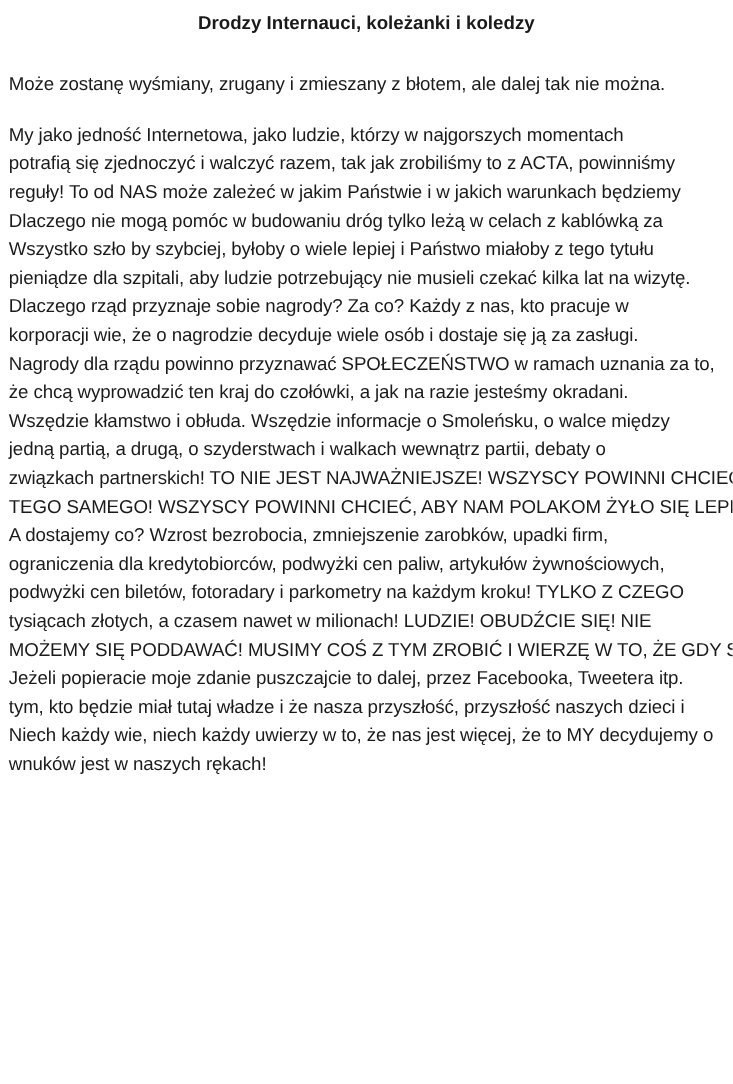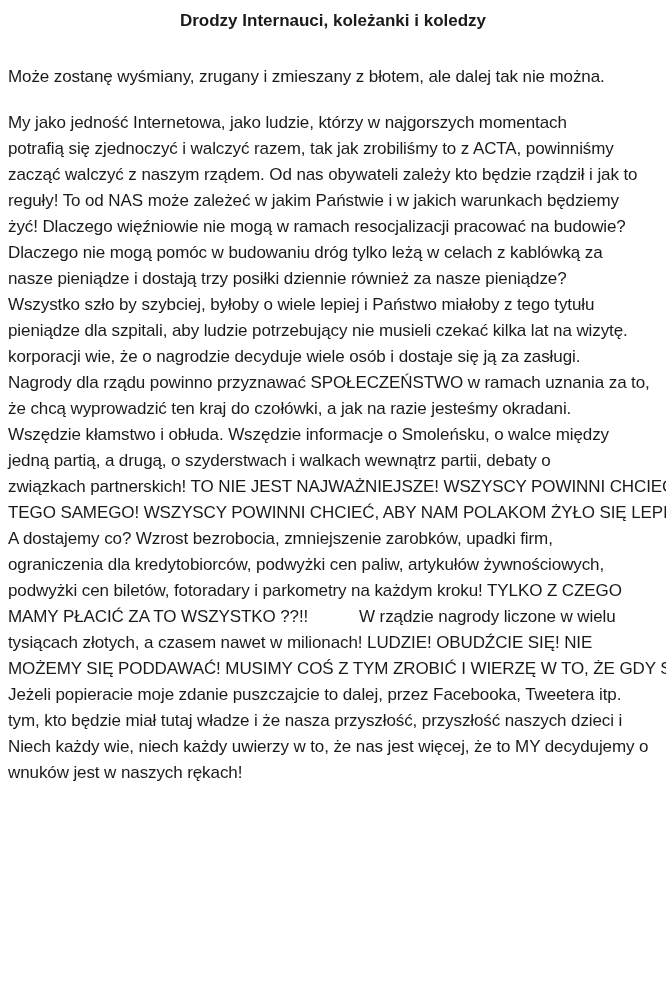"zacząć walczyć z naszym rządem." div.line { html: <div>zacząć walczyć z naszym rządem. Od nas obywateli zależy kto będzie rządził i jak to</div> -> none }
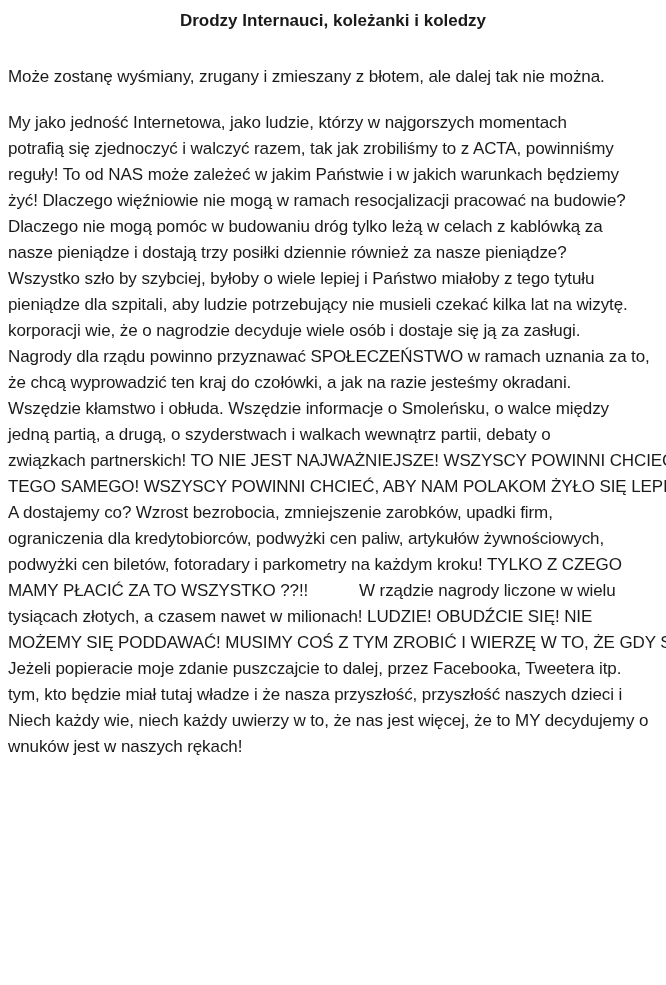"żyć! Dlaczego więźniowie nie mogą" div.line { html: <div>żyć! Dlaczego więźniowie nie mogą w ramach resocjalizacji pracować na budowie?</div> -> none }
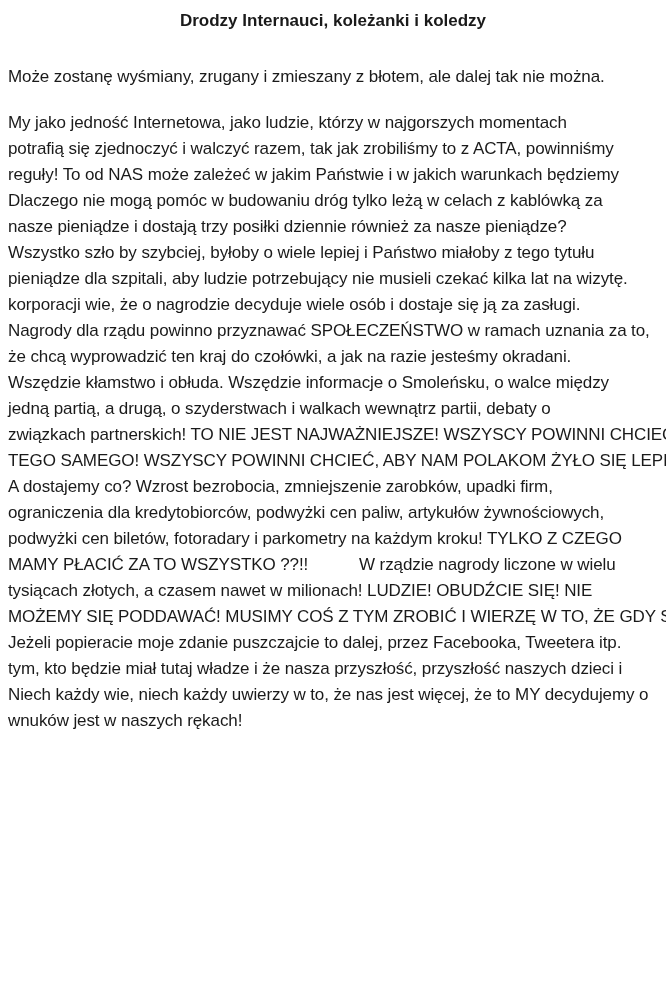"nasze pieniądze i dostają trzy" div.line { html: <div>nasze pieniądze i dostają trzy posiłki dziennie również za nasze pieniądze?</div> -> none }
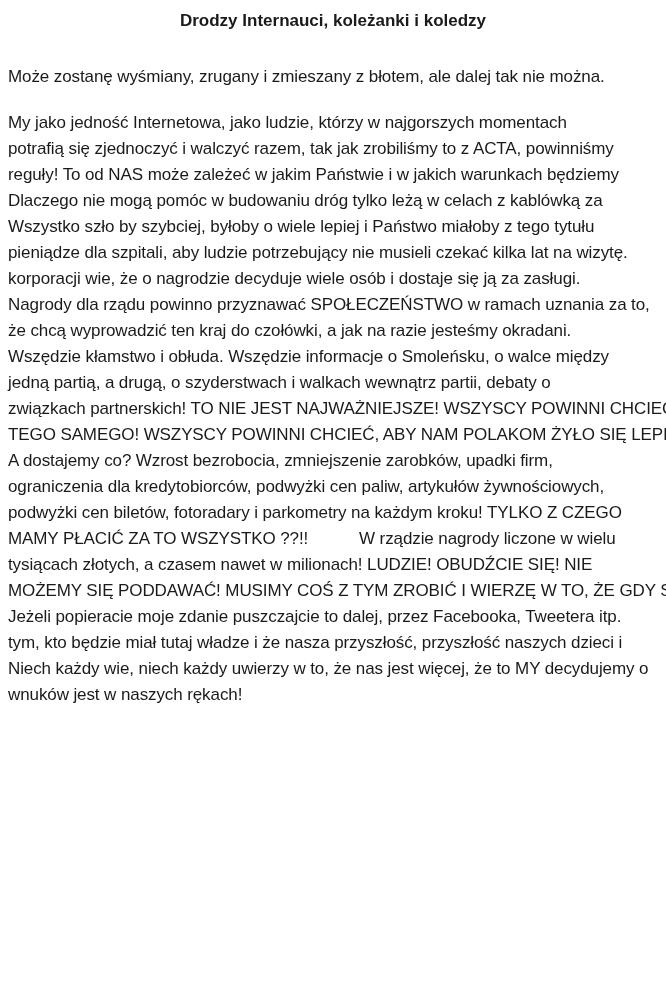"Dlaczego rząd przyznaje sobie nagrody?" div.line { html: none -> <div>Dlaczego rząd przyznaje sobie nagrody? Za co? Każdy z nas, kto pracuje w</div> }
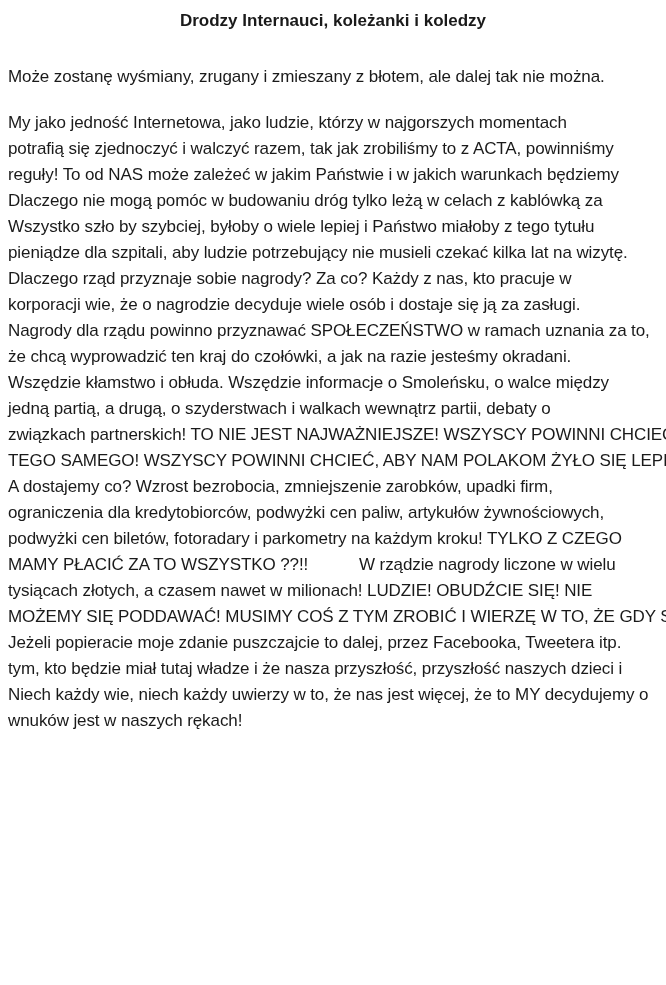"MAMY PŁACIĆ ZA TO WSZYSTKO" div.line { html: <div>MAMY PŁACIĆ ZA TO WSZYSTKO ??!! W rządzie nagrody liczone w wielu</div> -> none }
